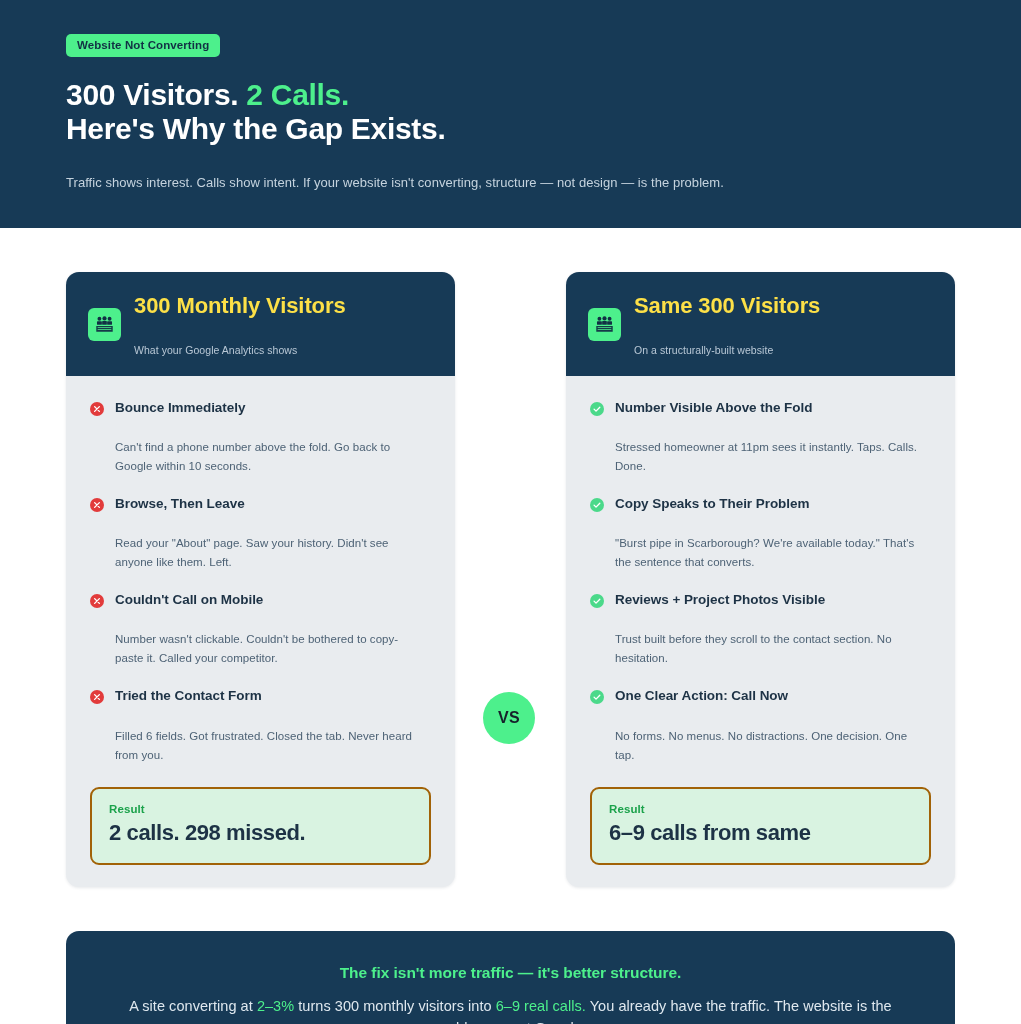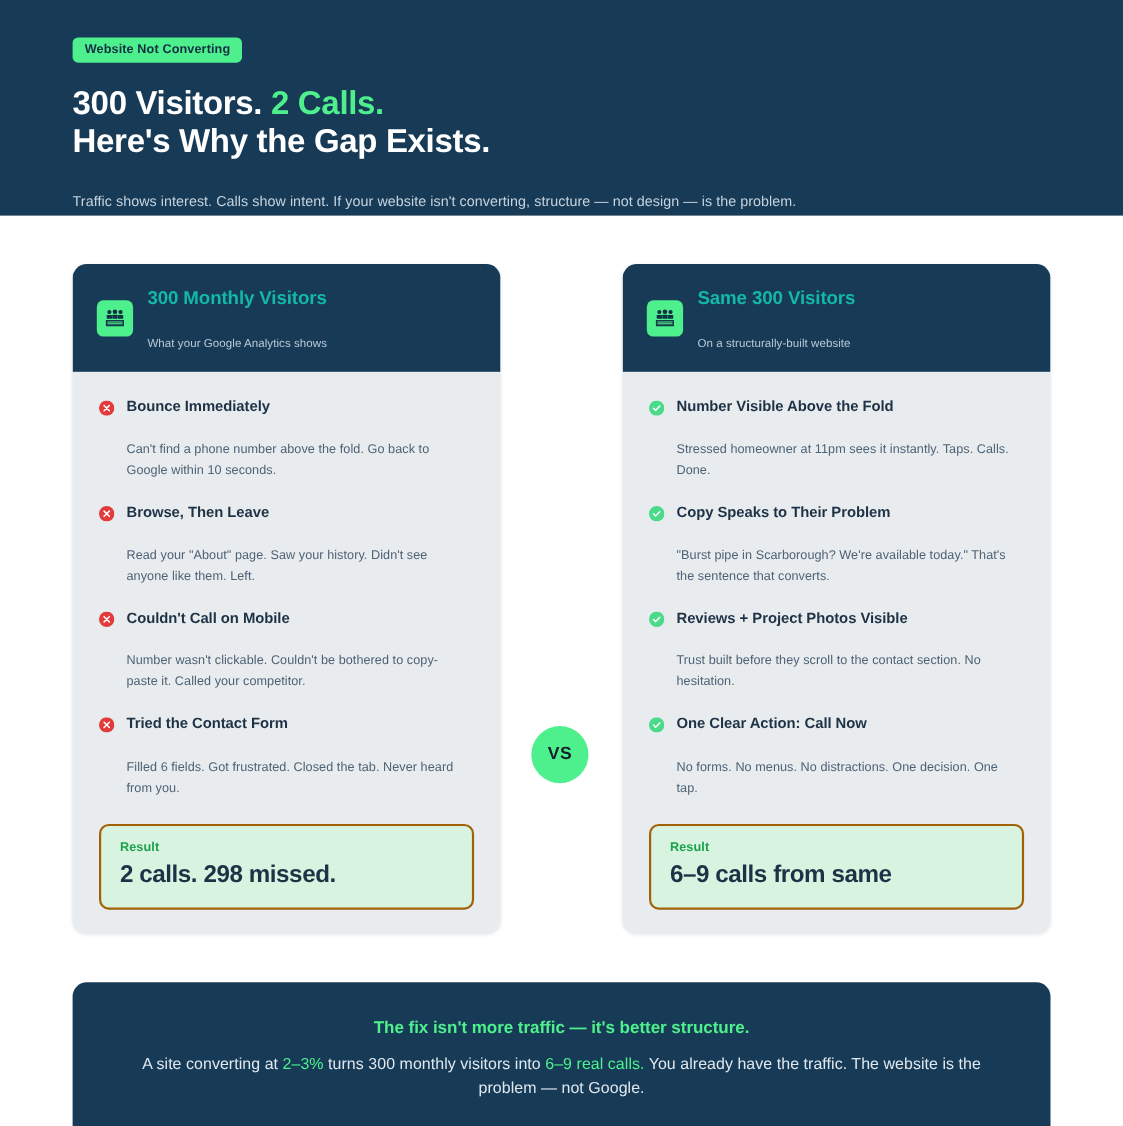"Website Not Converting" .hero { height: 196px -> 228px }
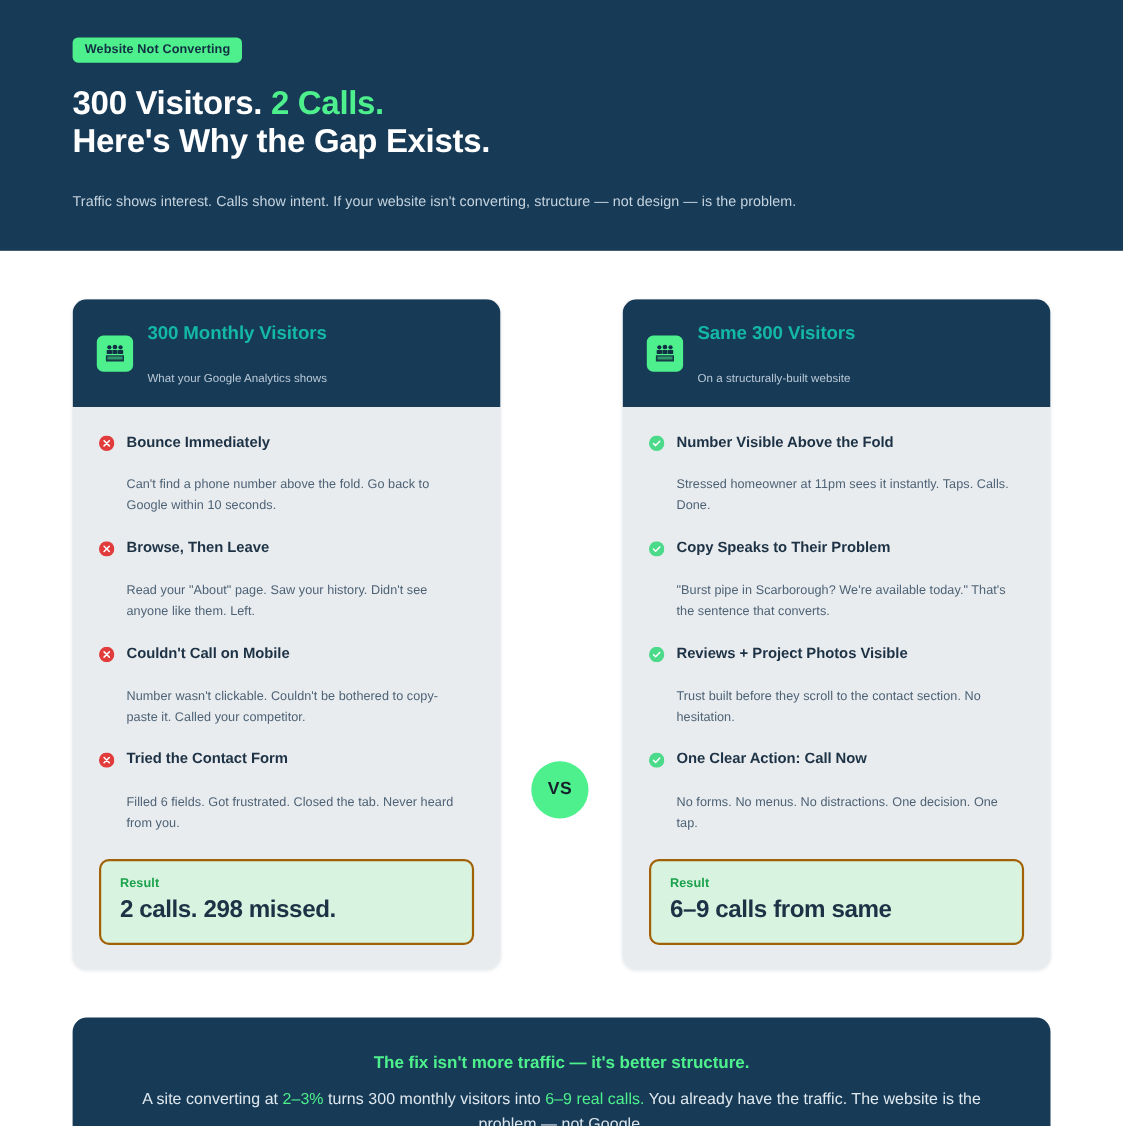"300 Monthly Visitors" .card-title { color: #14b8a6 -> #fde047; font-size: 17px -> 22px }
